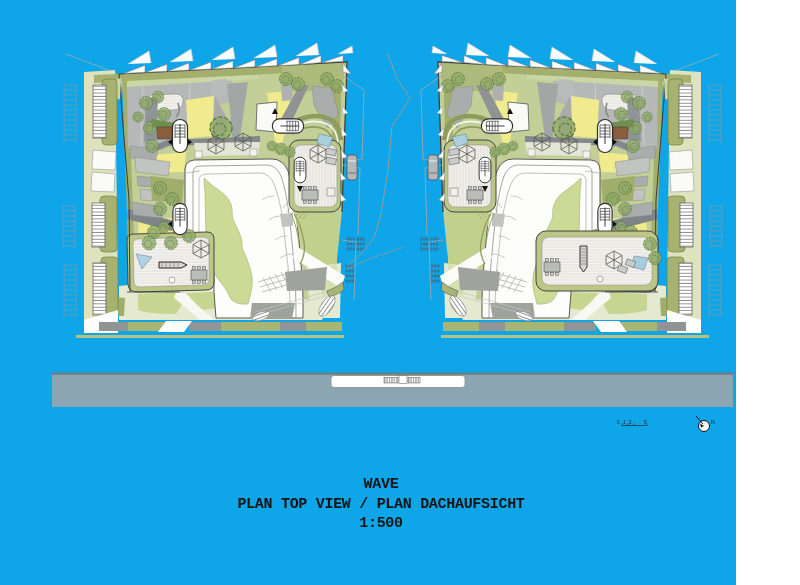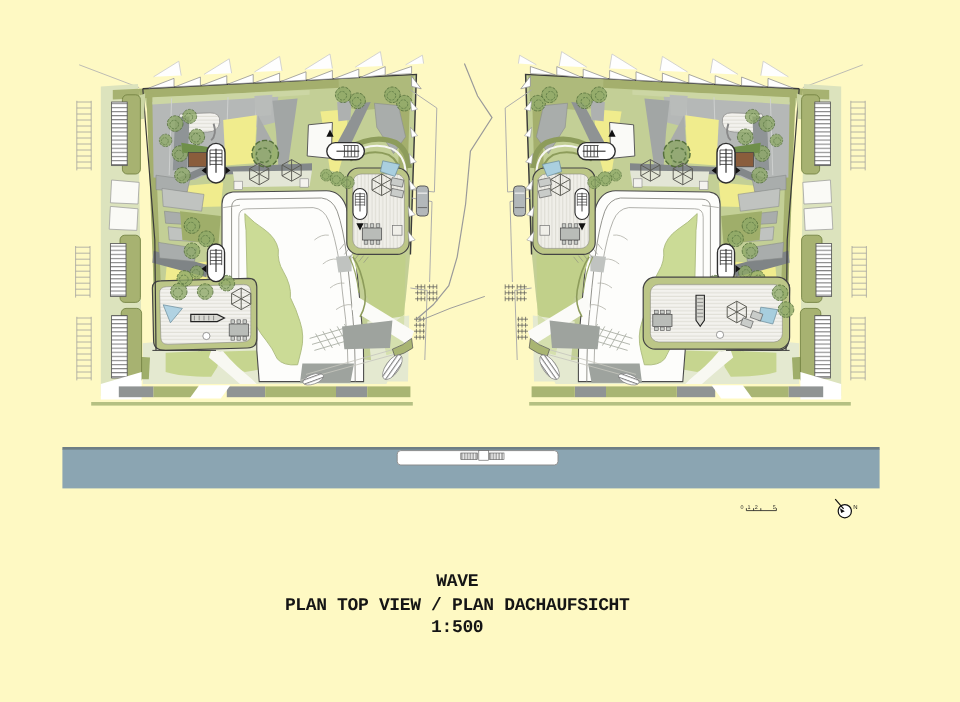"WAVE" #page { background: #fef9c3 -> #0ea5e9; width: 800px -> 736px }
